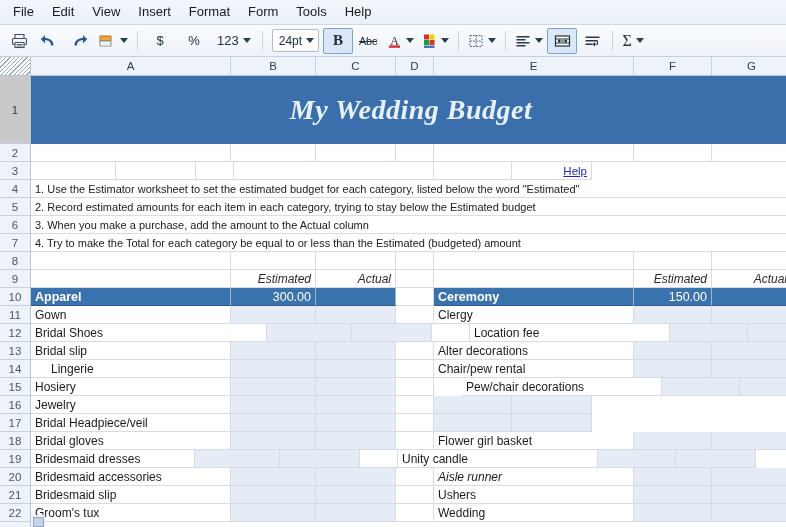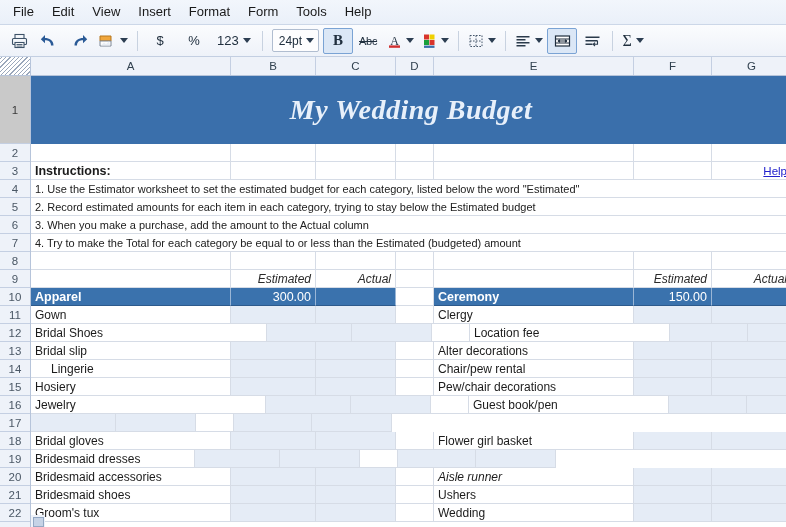"Instructions:" div.cell { html: <div>Instructions:</div> -> none }
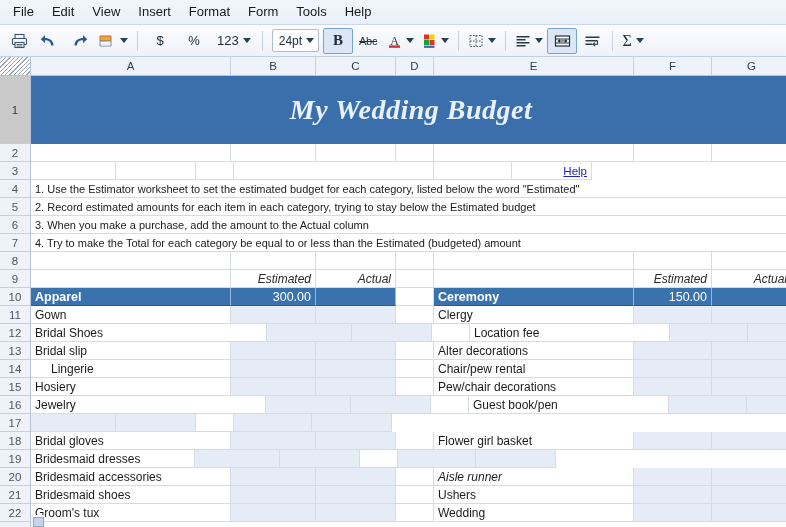"Pew/chair decorations" div.cell { margin-left: none -> 28px }
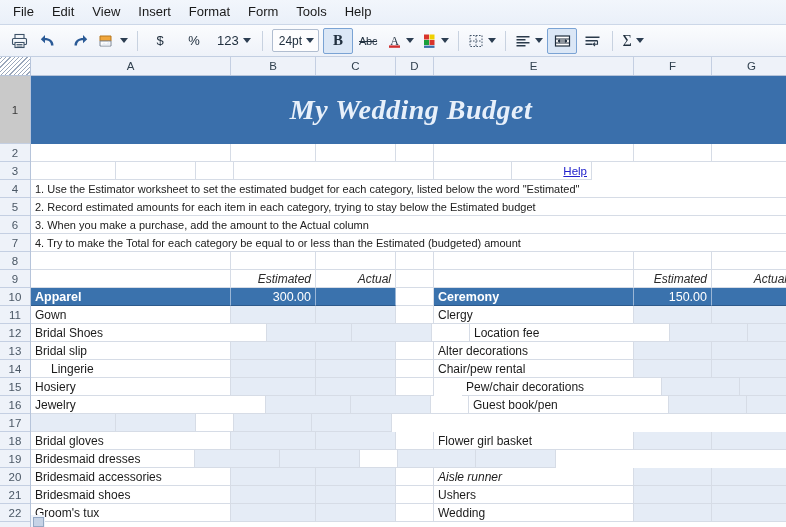"Jewelry" div.cell { width: 235px -> 200px }
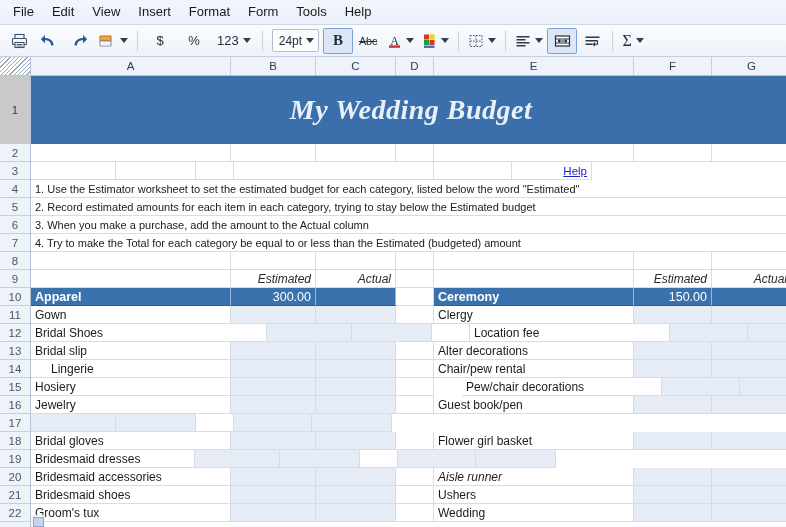"Guest book/pen" div.cell { html: <div>Guest book/pen</div> -> none }
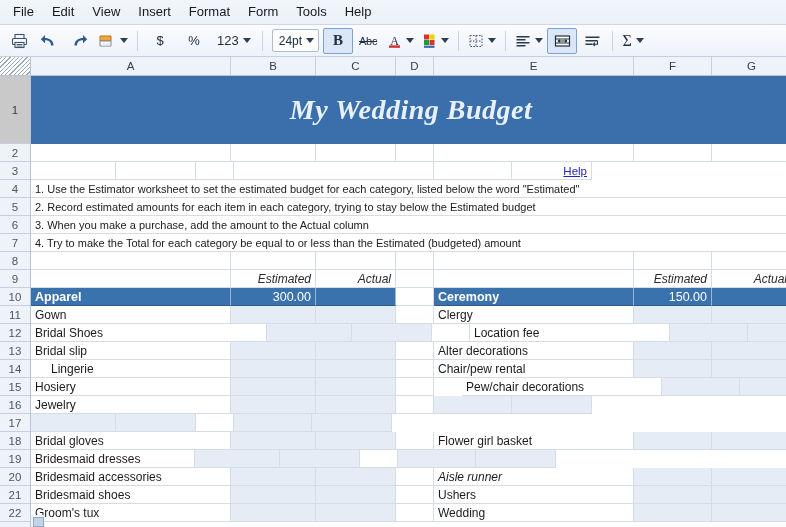"Bridal Headpiece/veil" div.cell { html: none -> <div>Bridal Headpiece/veil</div> }
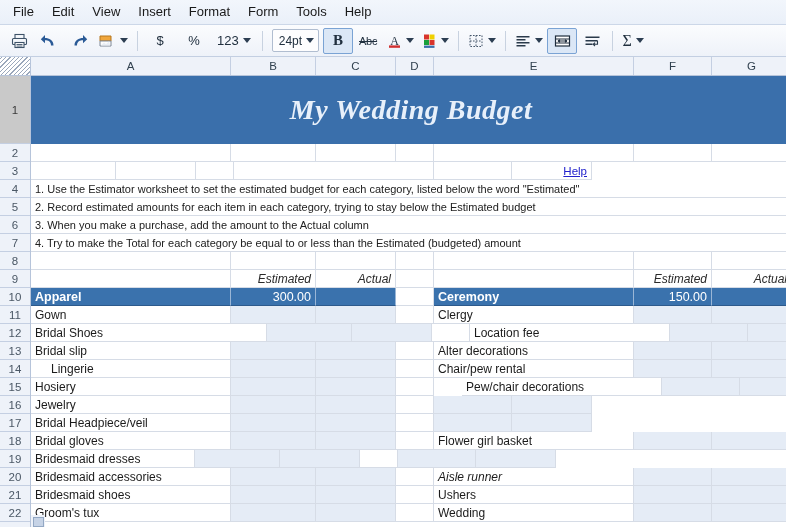"Unity candle" div.cell { html: none -> <div>Unity candle</div> }
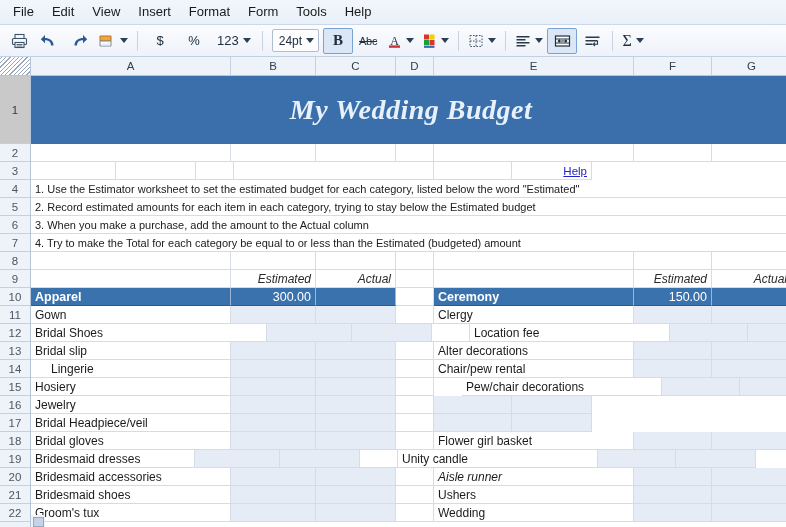"Bridesmaid shoes" div.cell { text: shoes -> slip }
